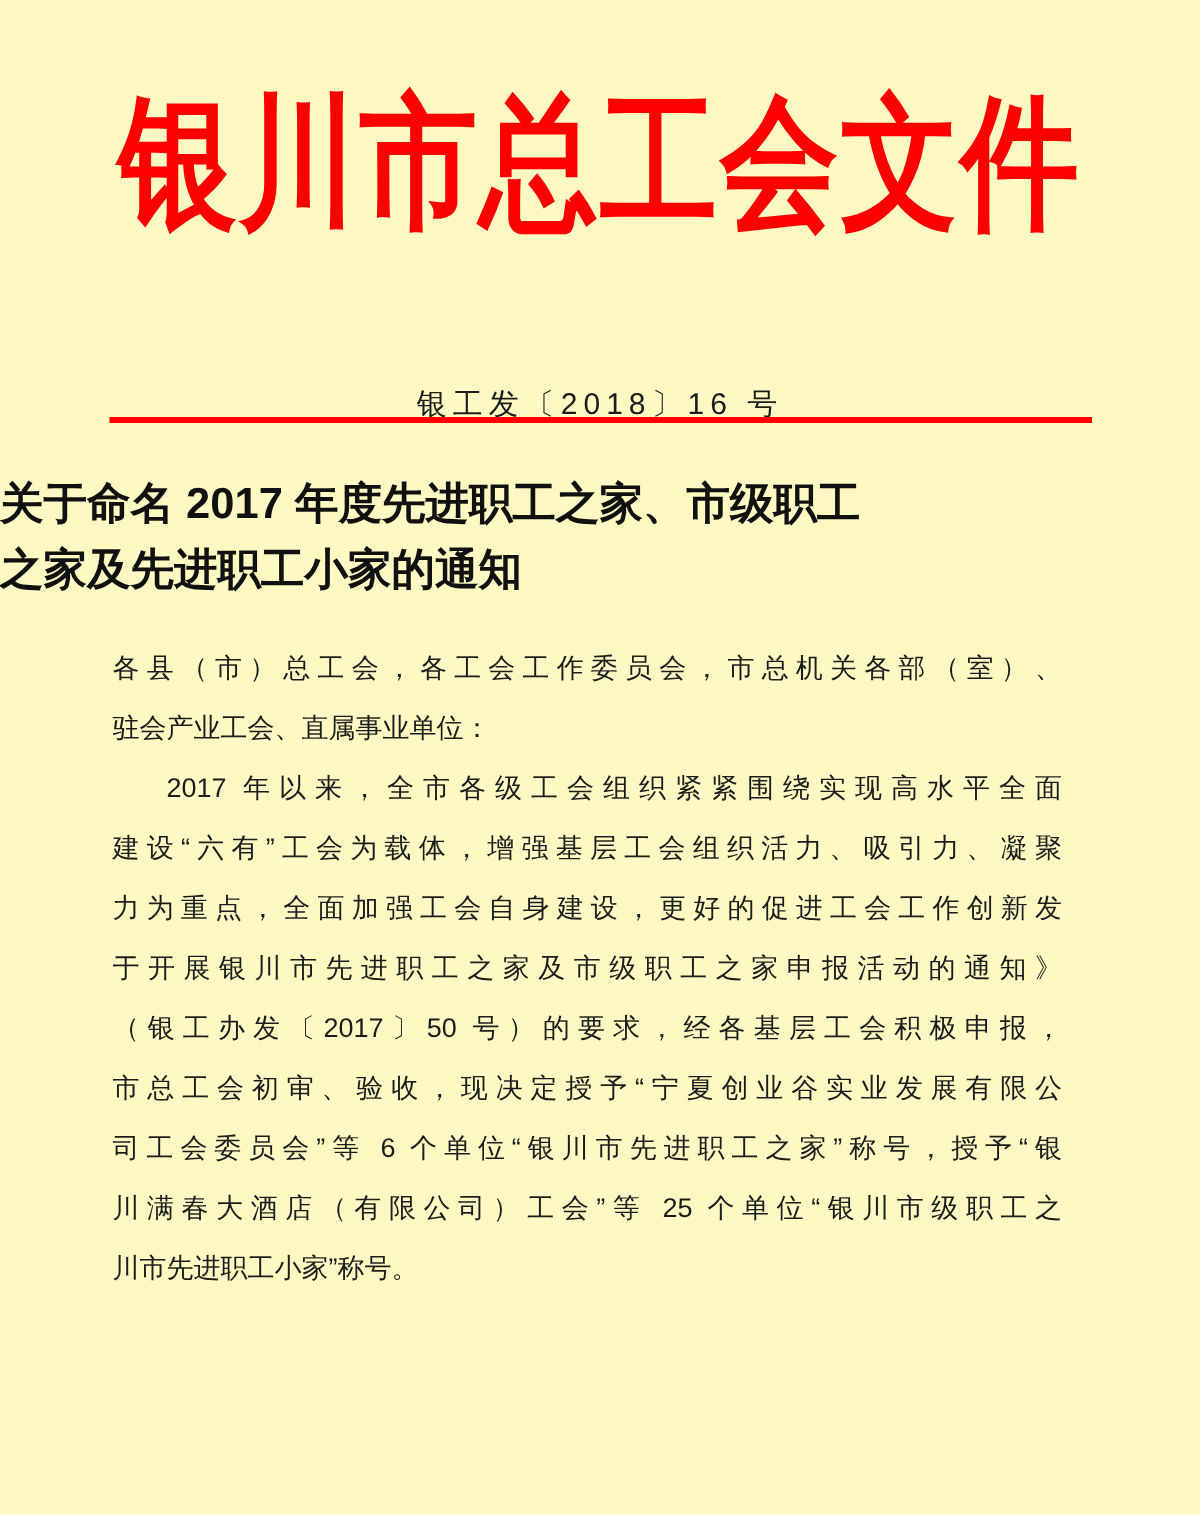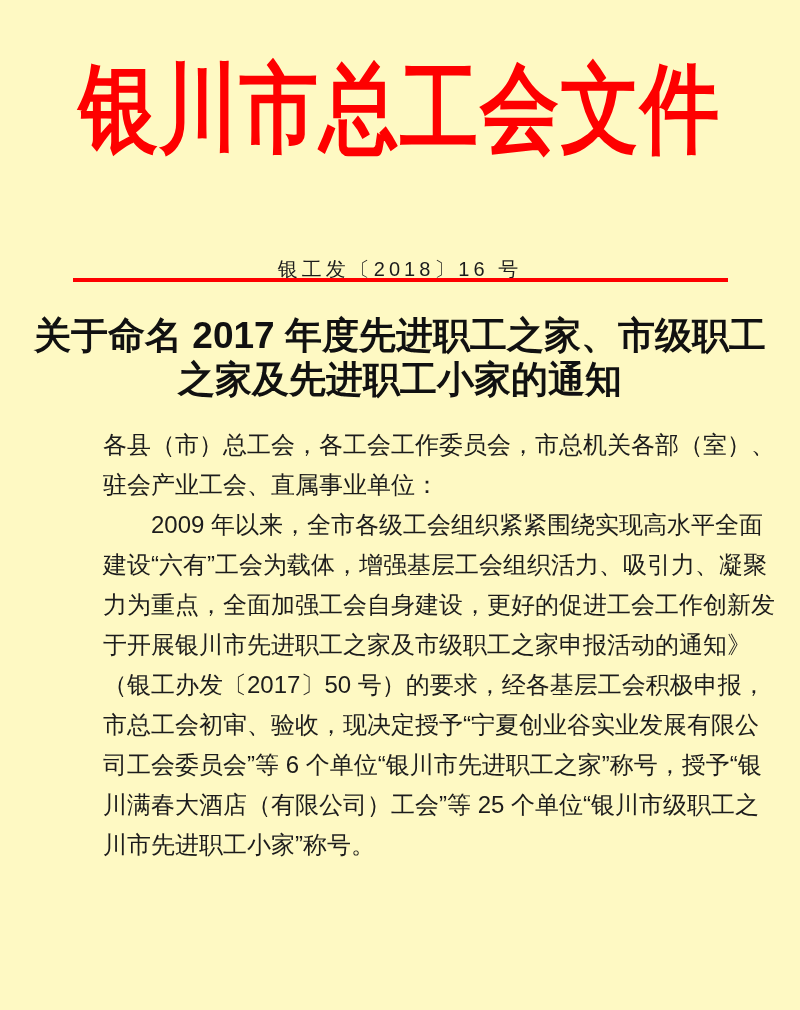"关于命名 2017 年度先进职工之家、市级职工" .doc-title { font-size: 37px -> 29px; text-align: center -> none }
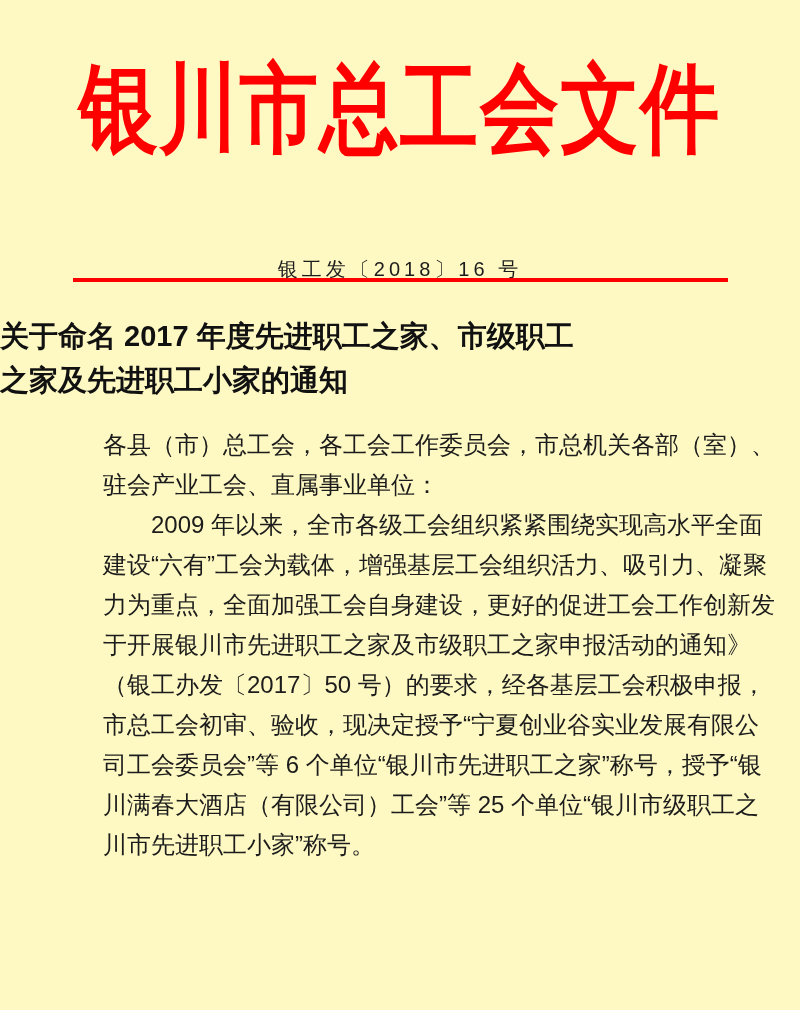"各县（市）总工会，各工会工作委员会，市总机关各部（室）、" .body-text { font-size: 24px -> 18px; left: 103px -> 75px }
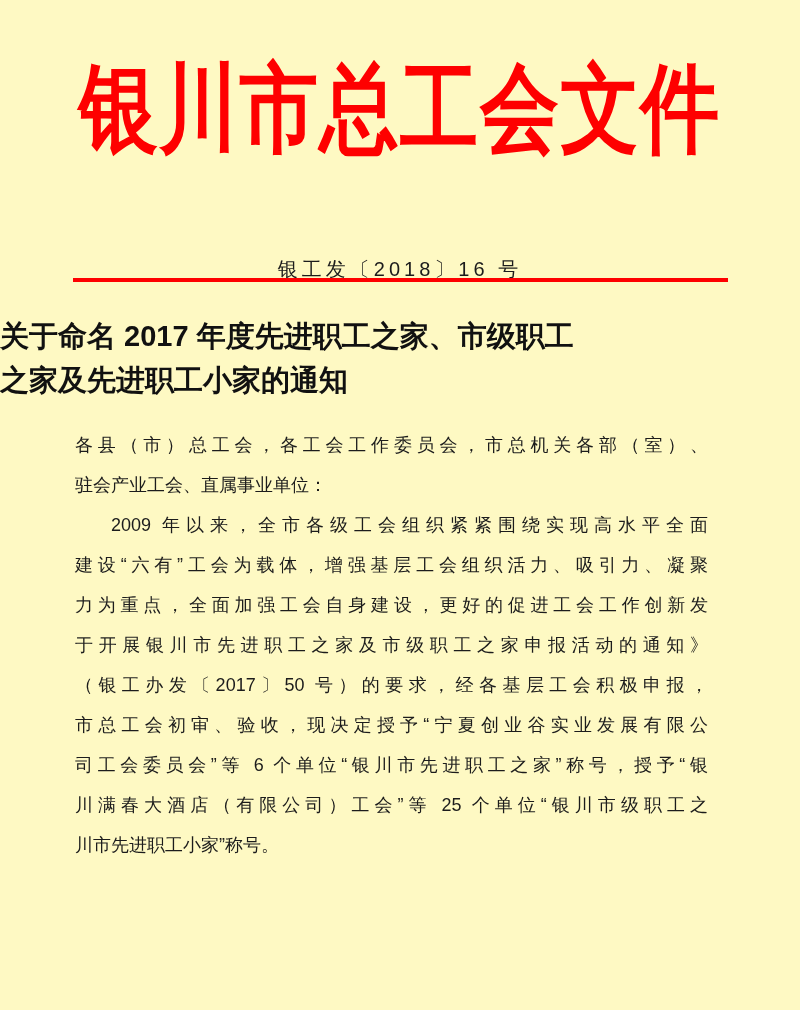"2009 年以来，全市各级工会组织紧紧围绕实现高水平全面" div.body-line { text: 2009 -> 2017 }
